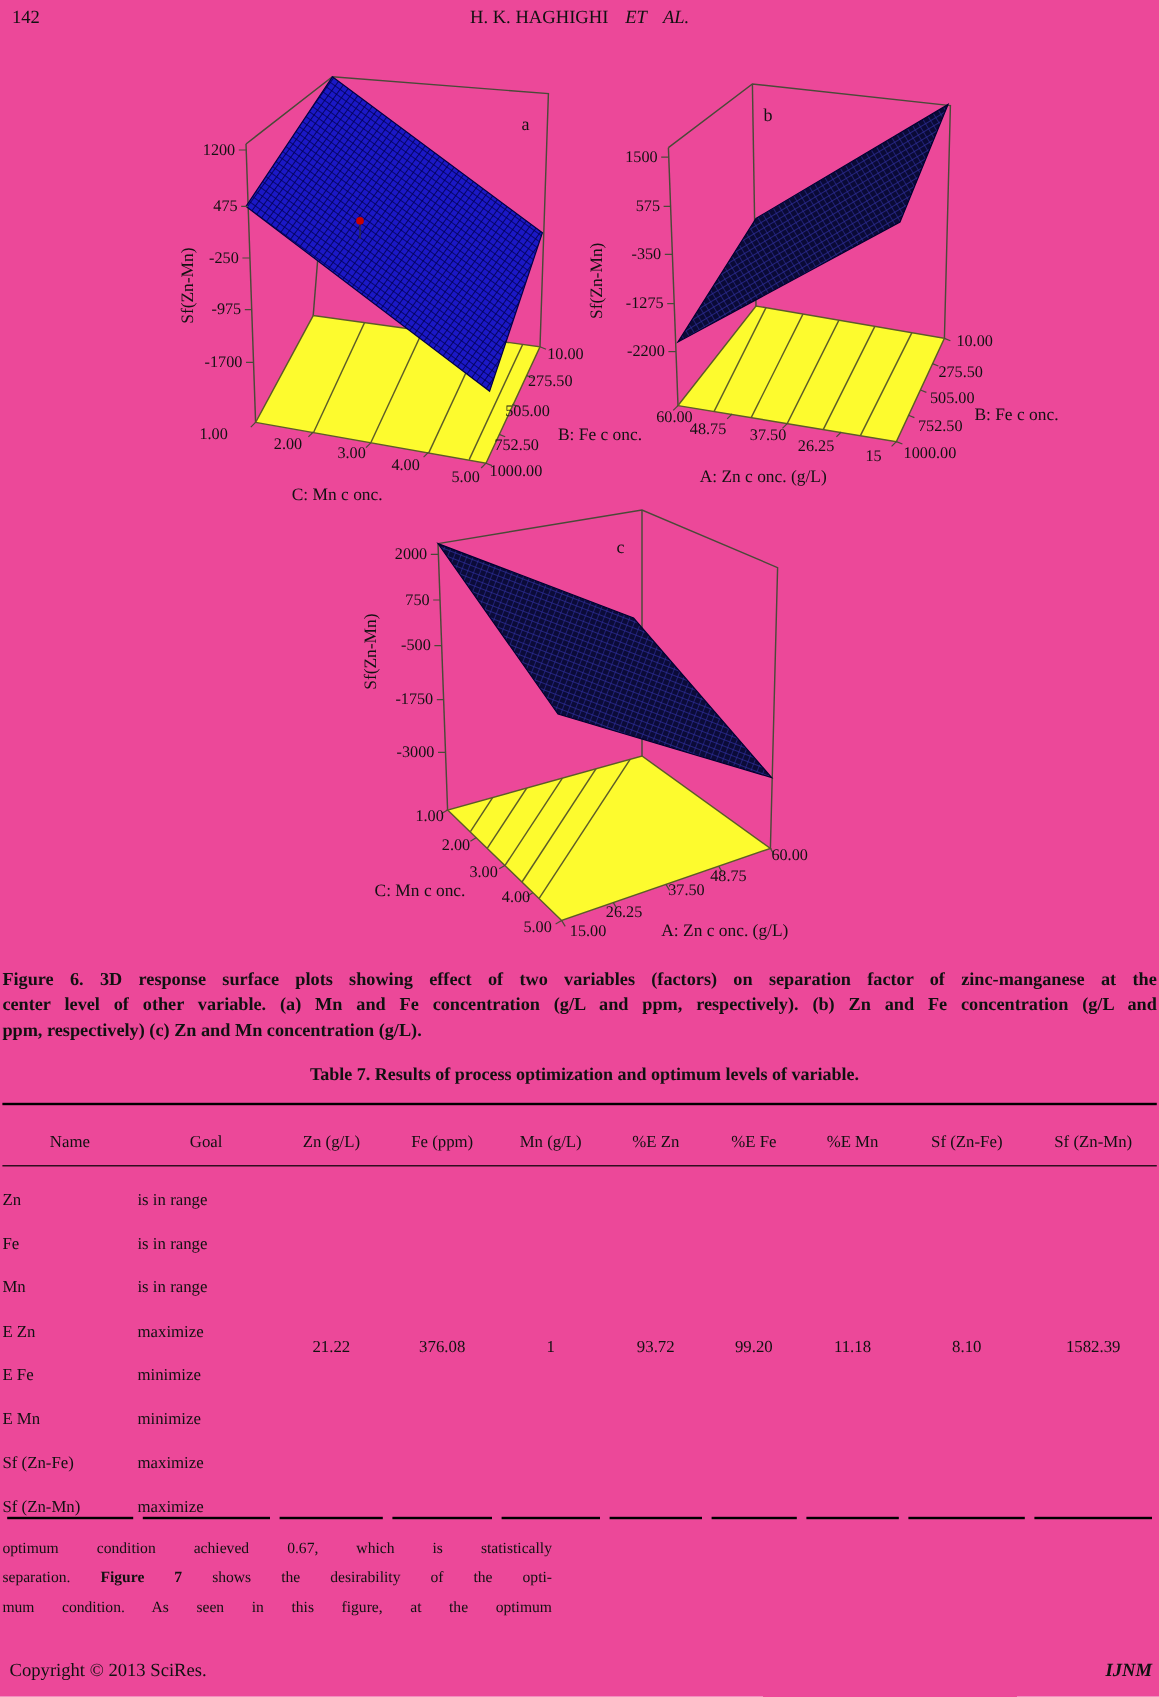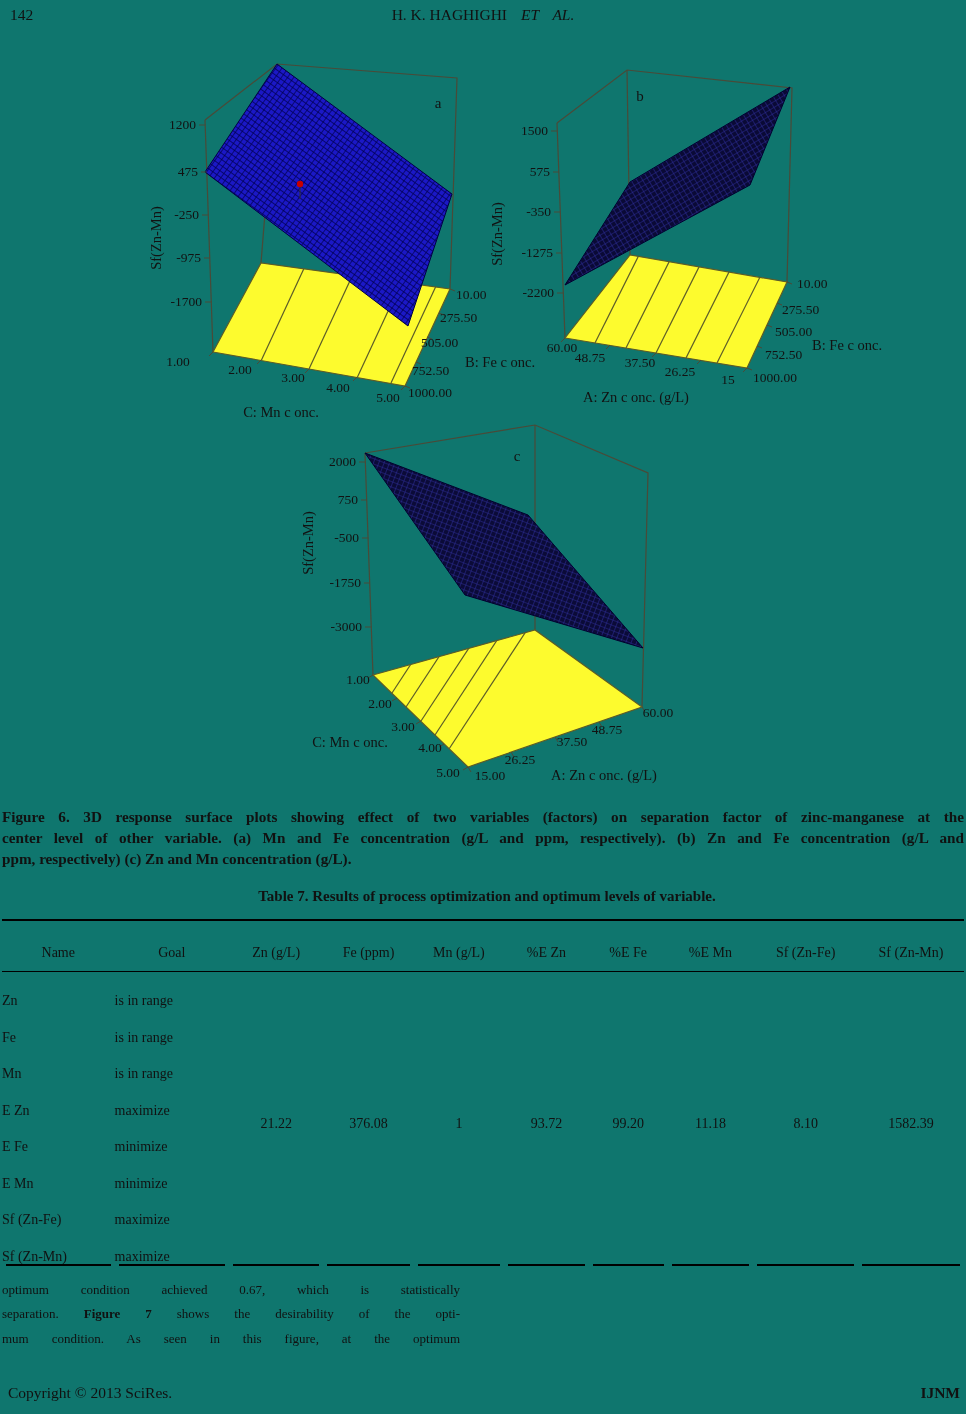"142" #page { background: #0f766e -> #ec4899 }
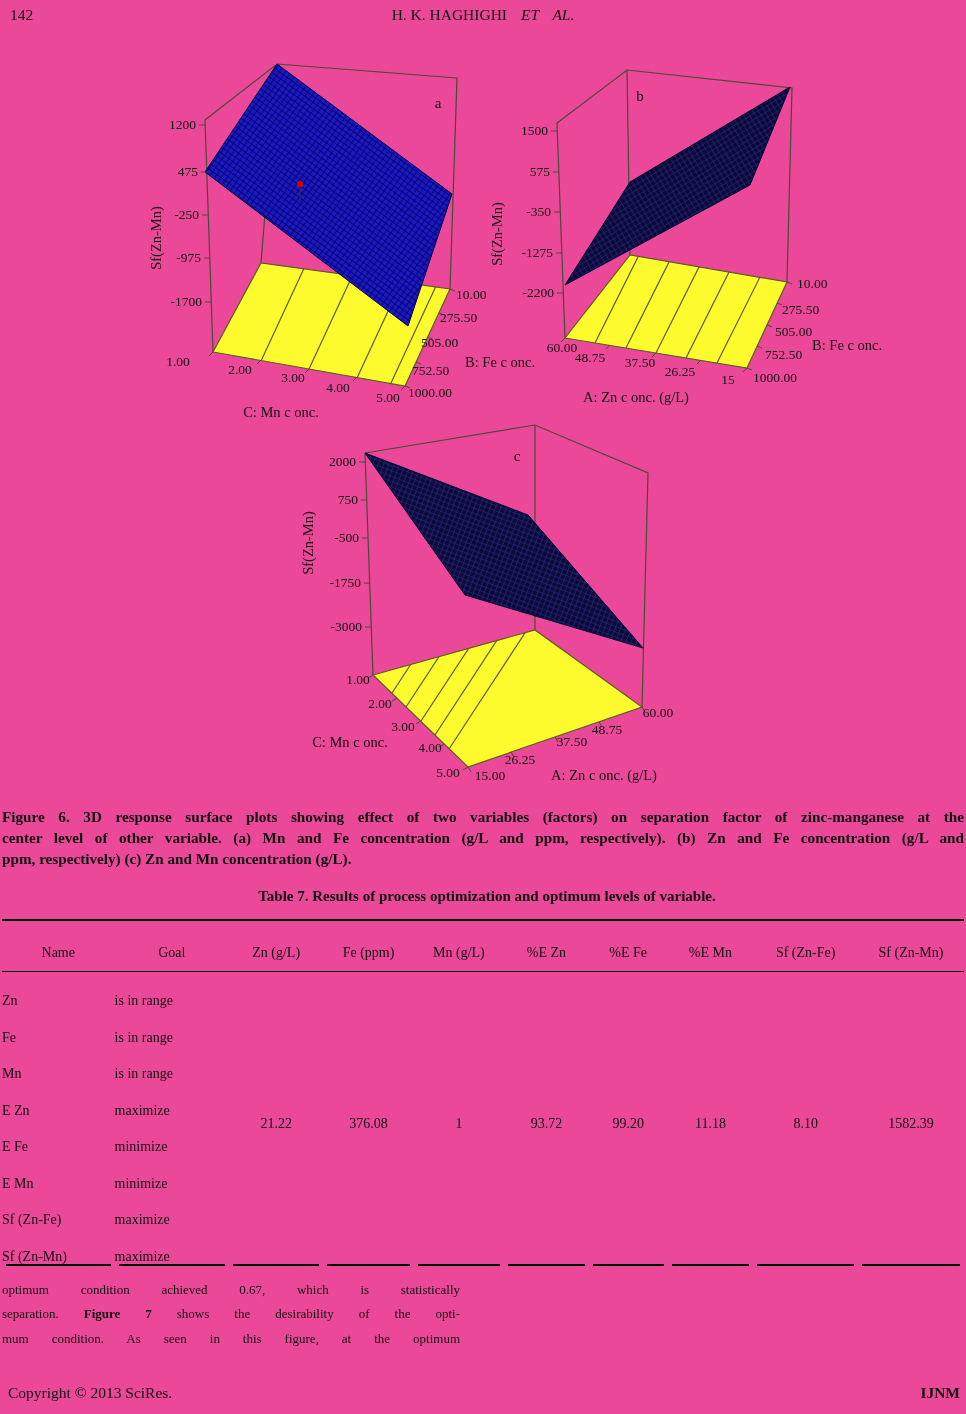"IJNM" .ftr .jr { font-style: none -> italic }
